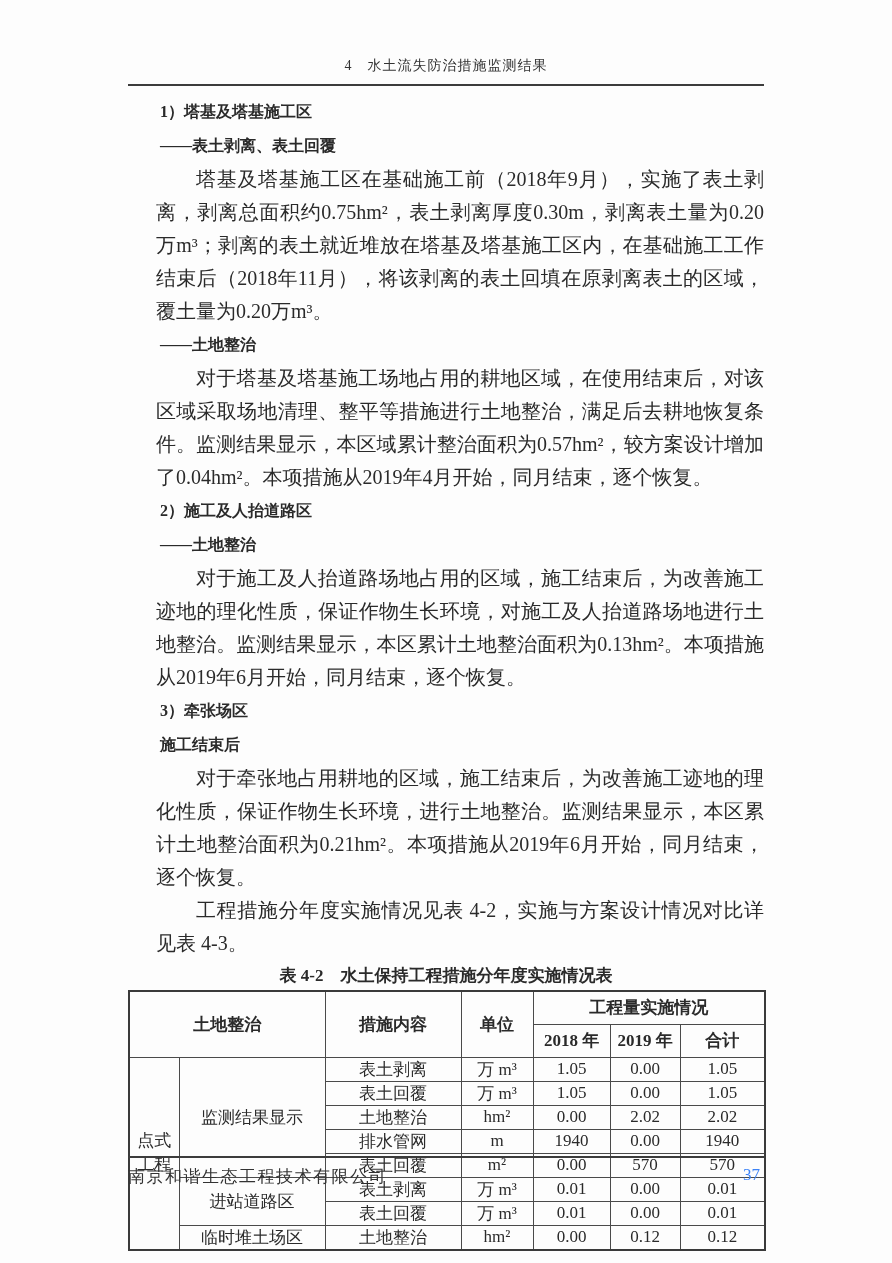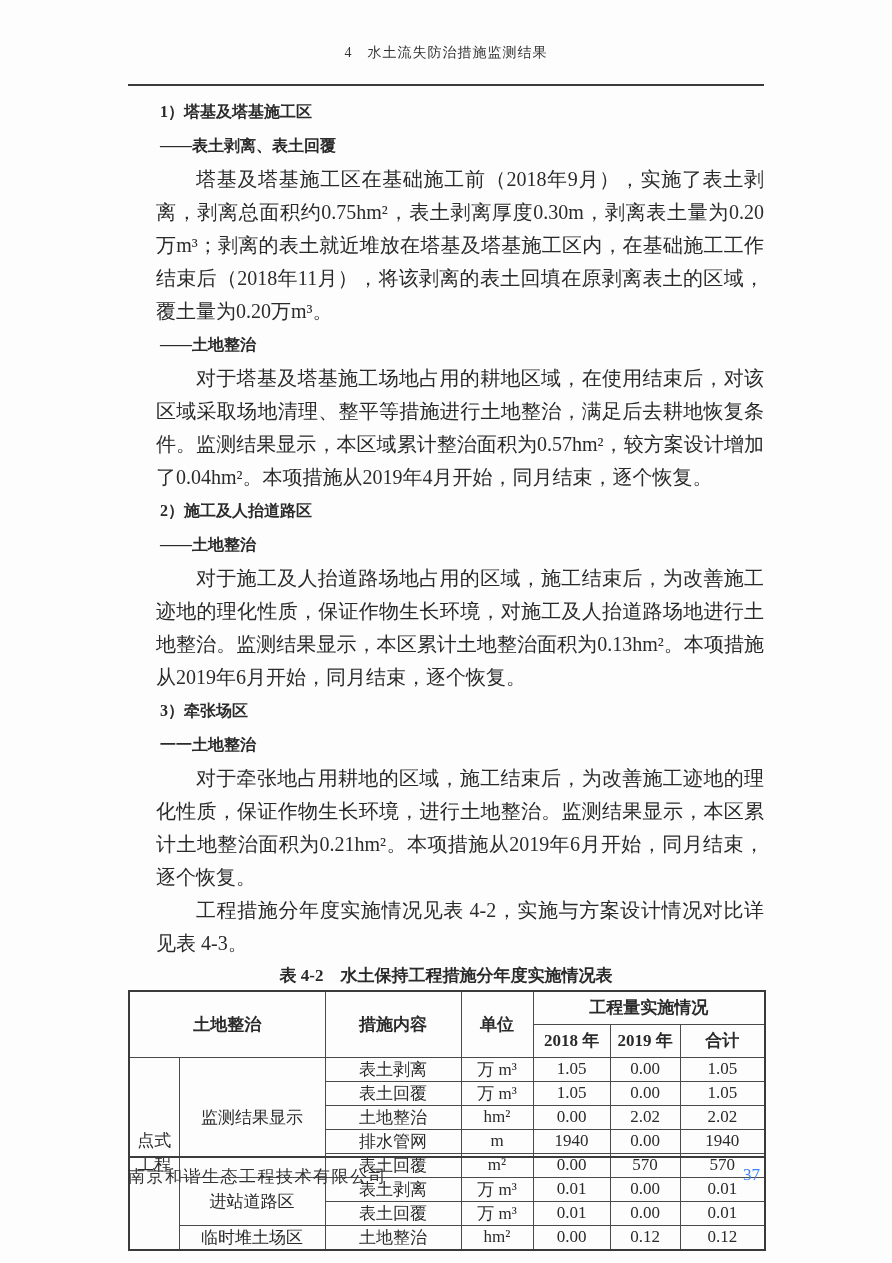"4 水土流失防治措施监测结果" .page-header { padding-bottom: 22px -> 9px }
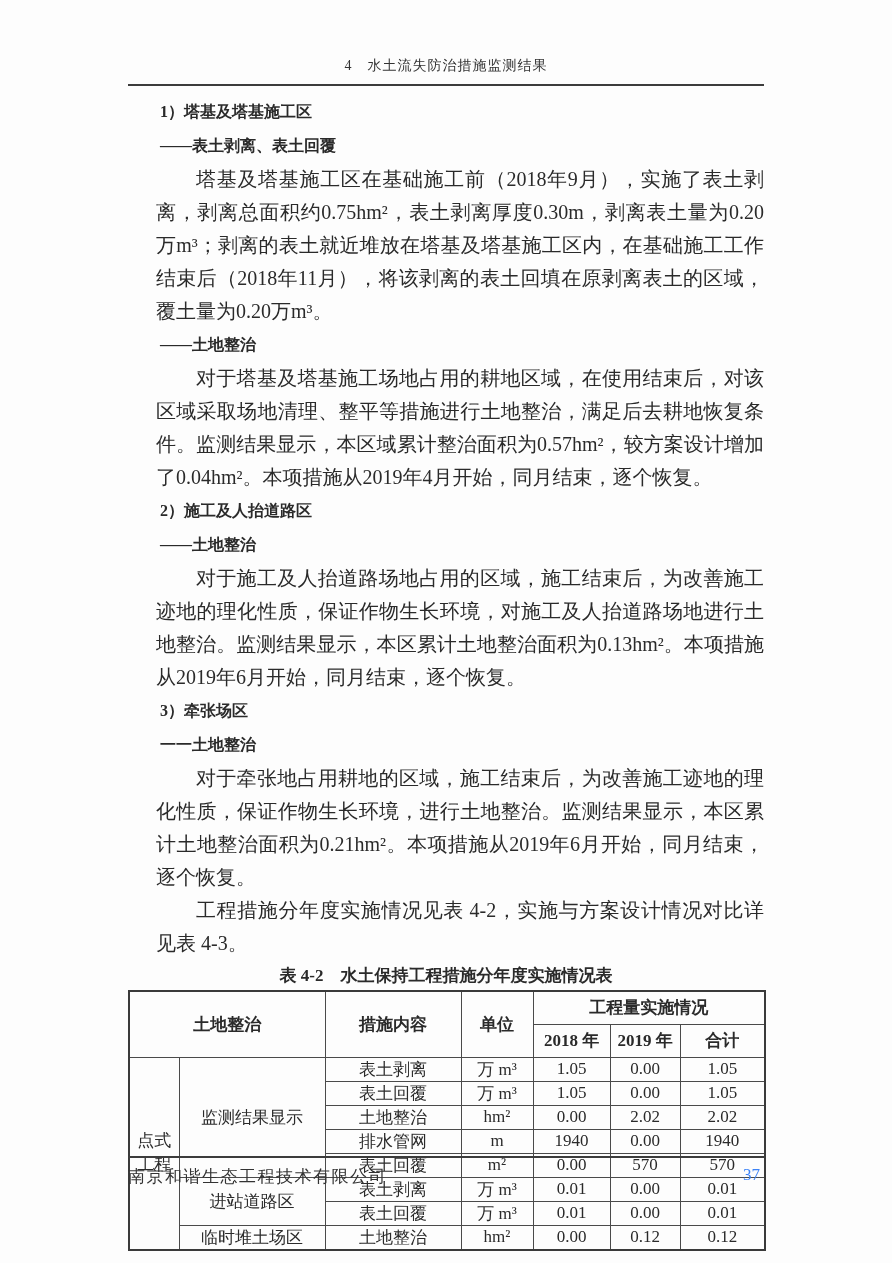"一一土地整治" div.sub-heading { text: 一一土地整治 -> 施工结束后 }
